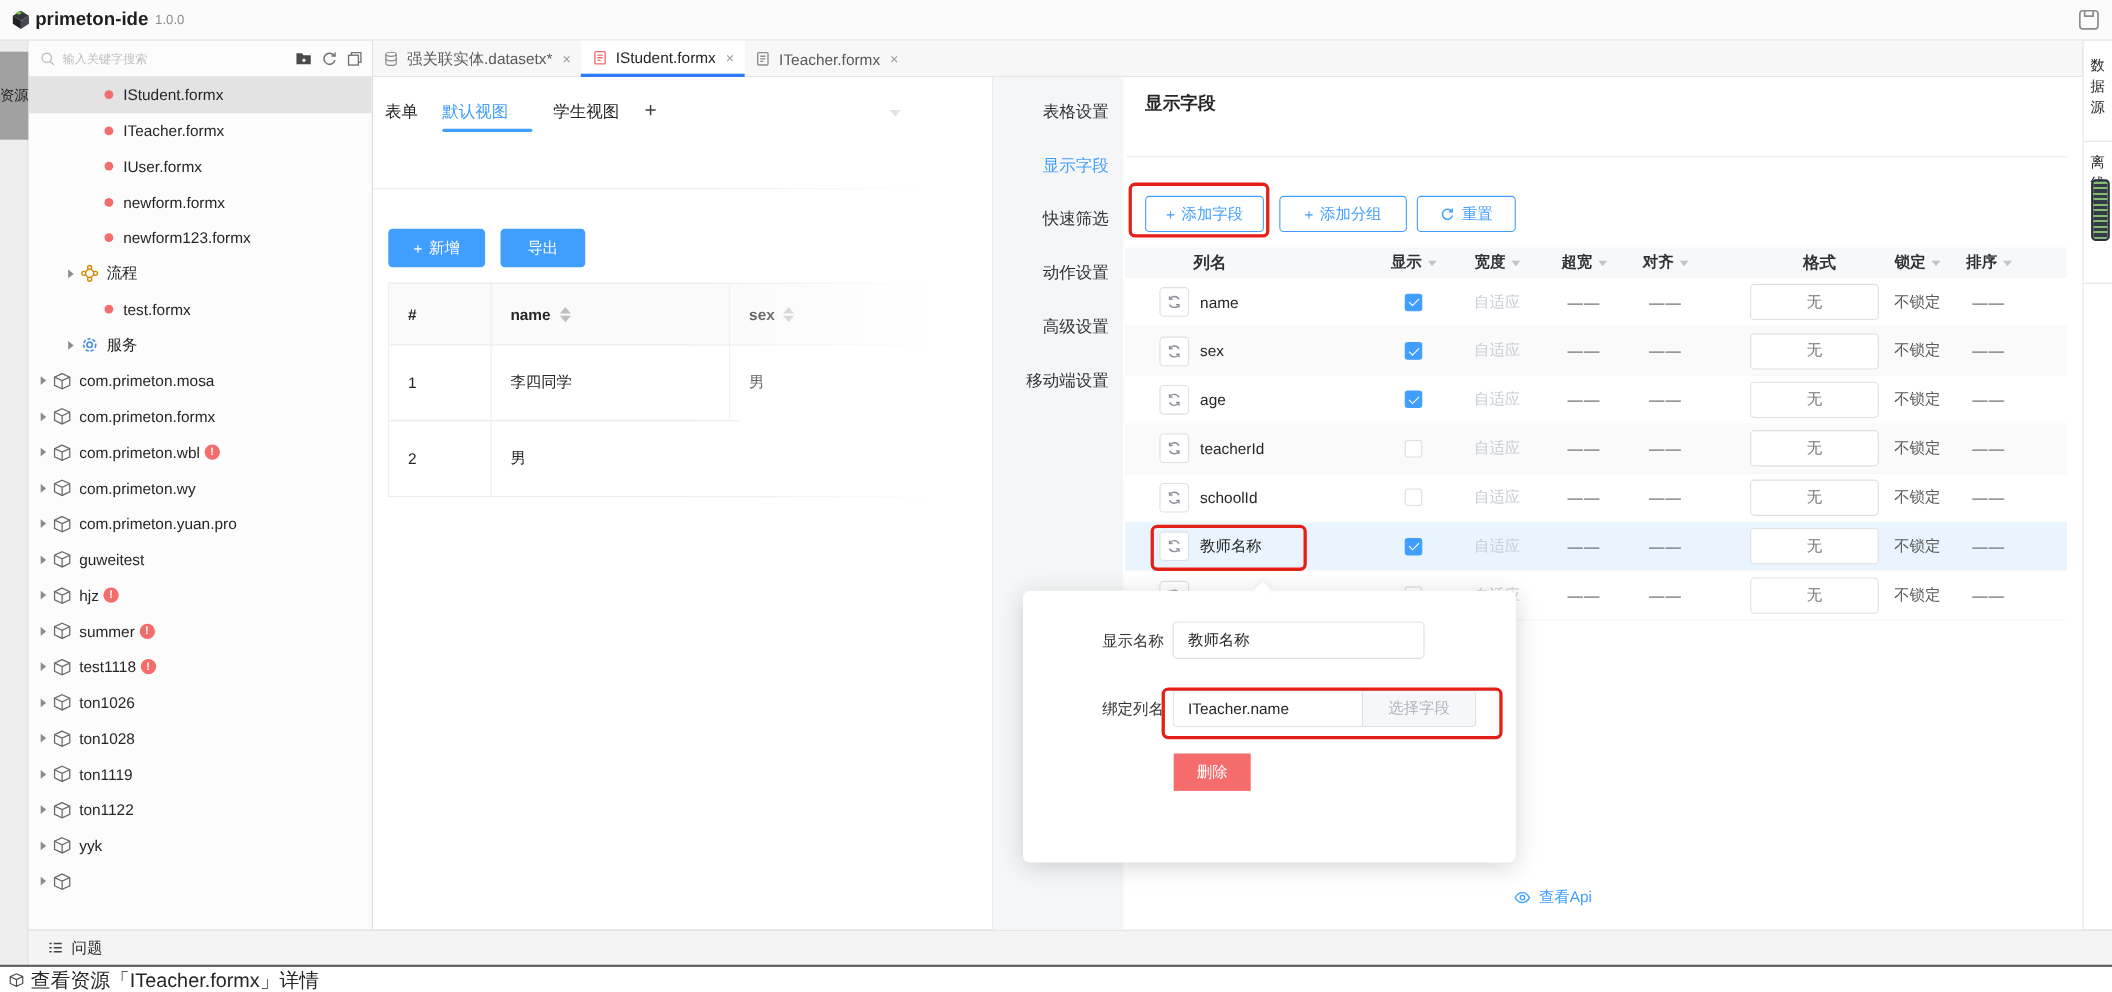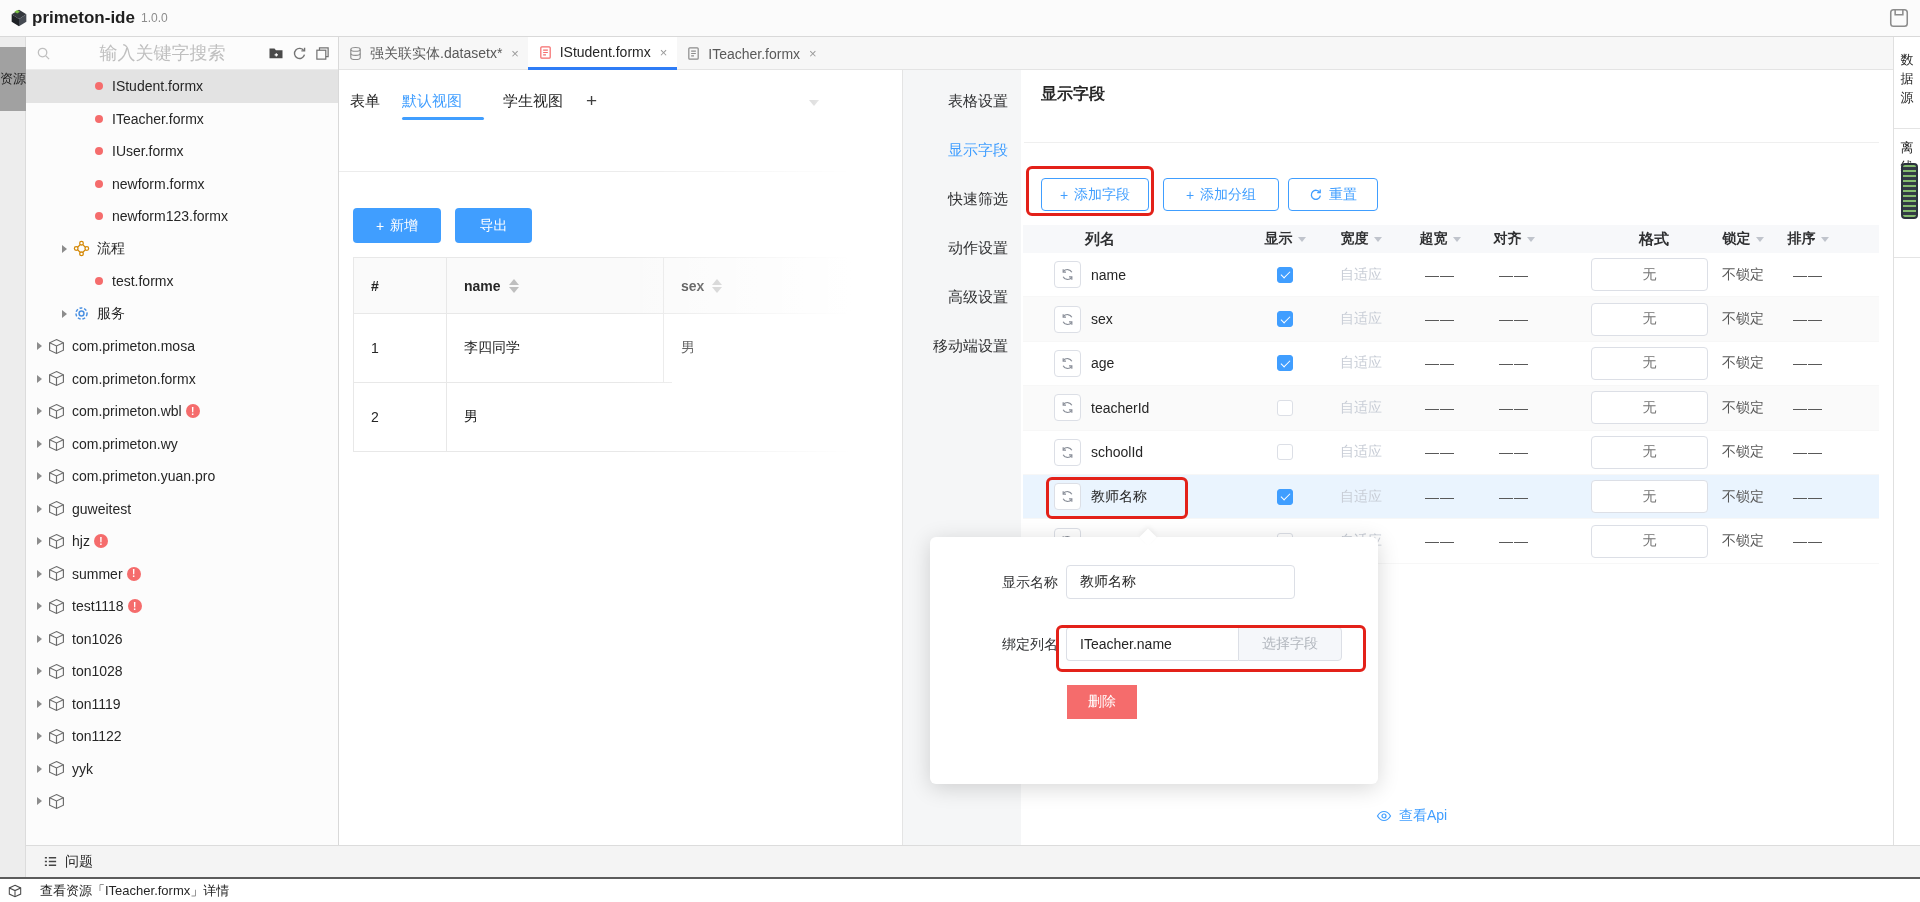"输入关键字搜索" #searchrow .ph { font-size: 18px -> 11px; text-align: center -> none }
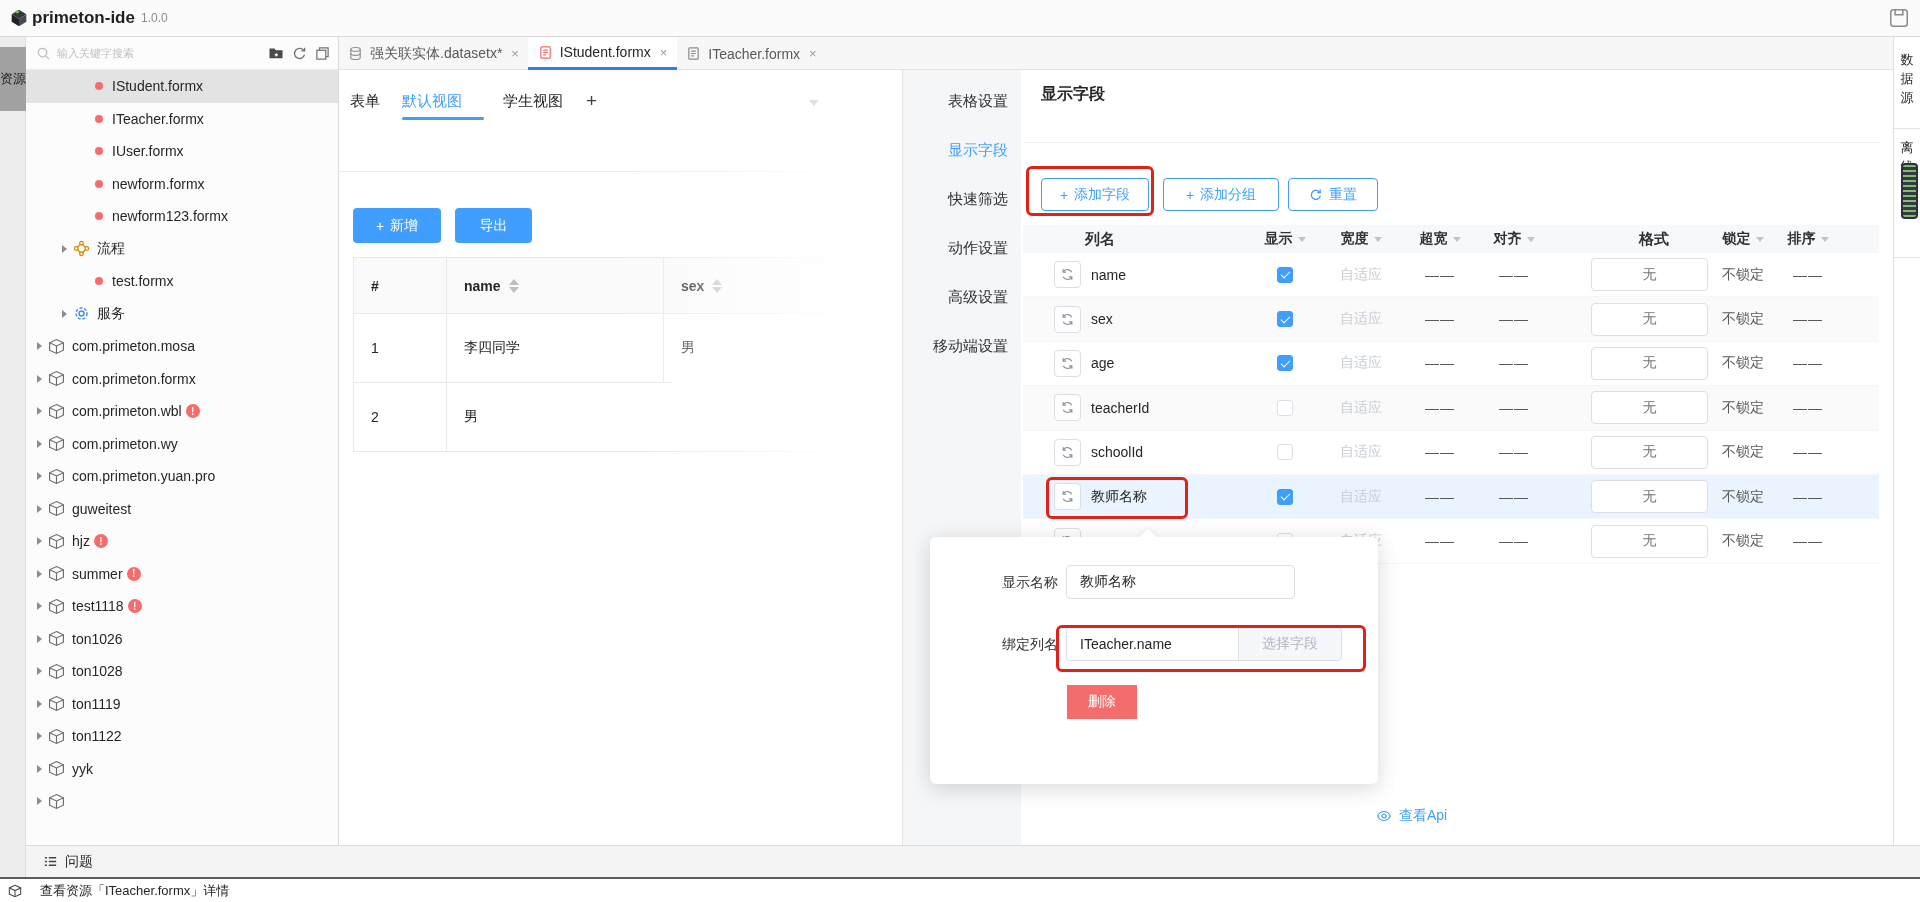"资源" #activity .atab { height: 64px -> 80px }
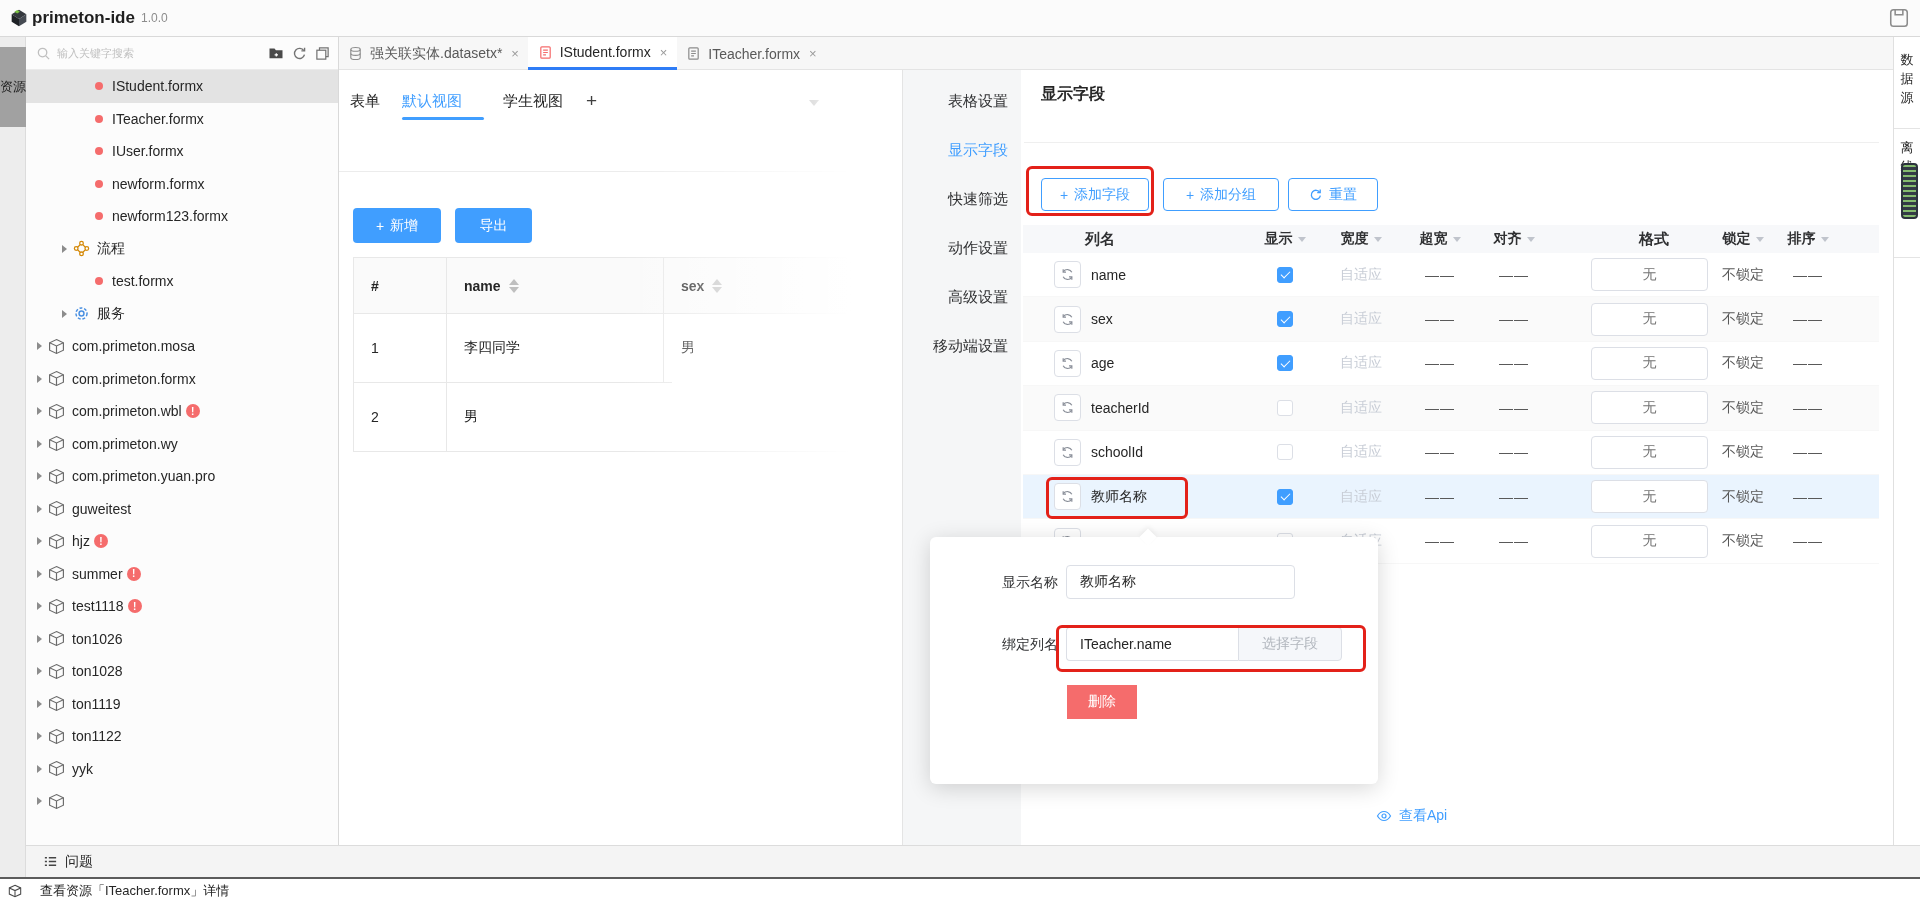"查看资源「ITeacher.formx」详情" #statusbar { font-size: 13px -> 18px; gap: 18px -> 6px }
